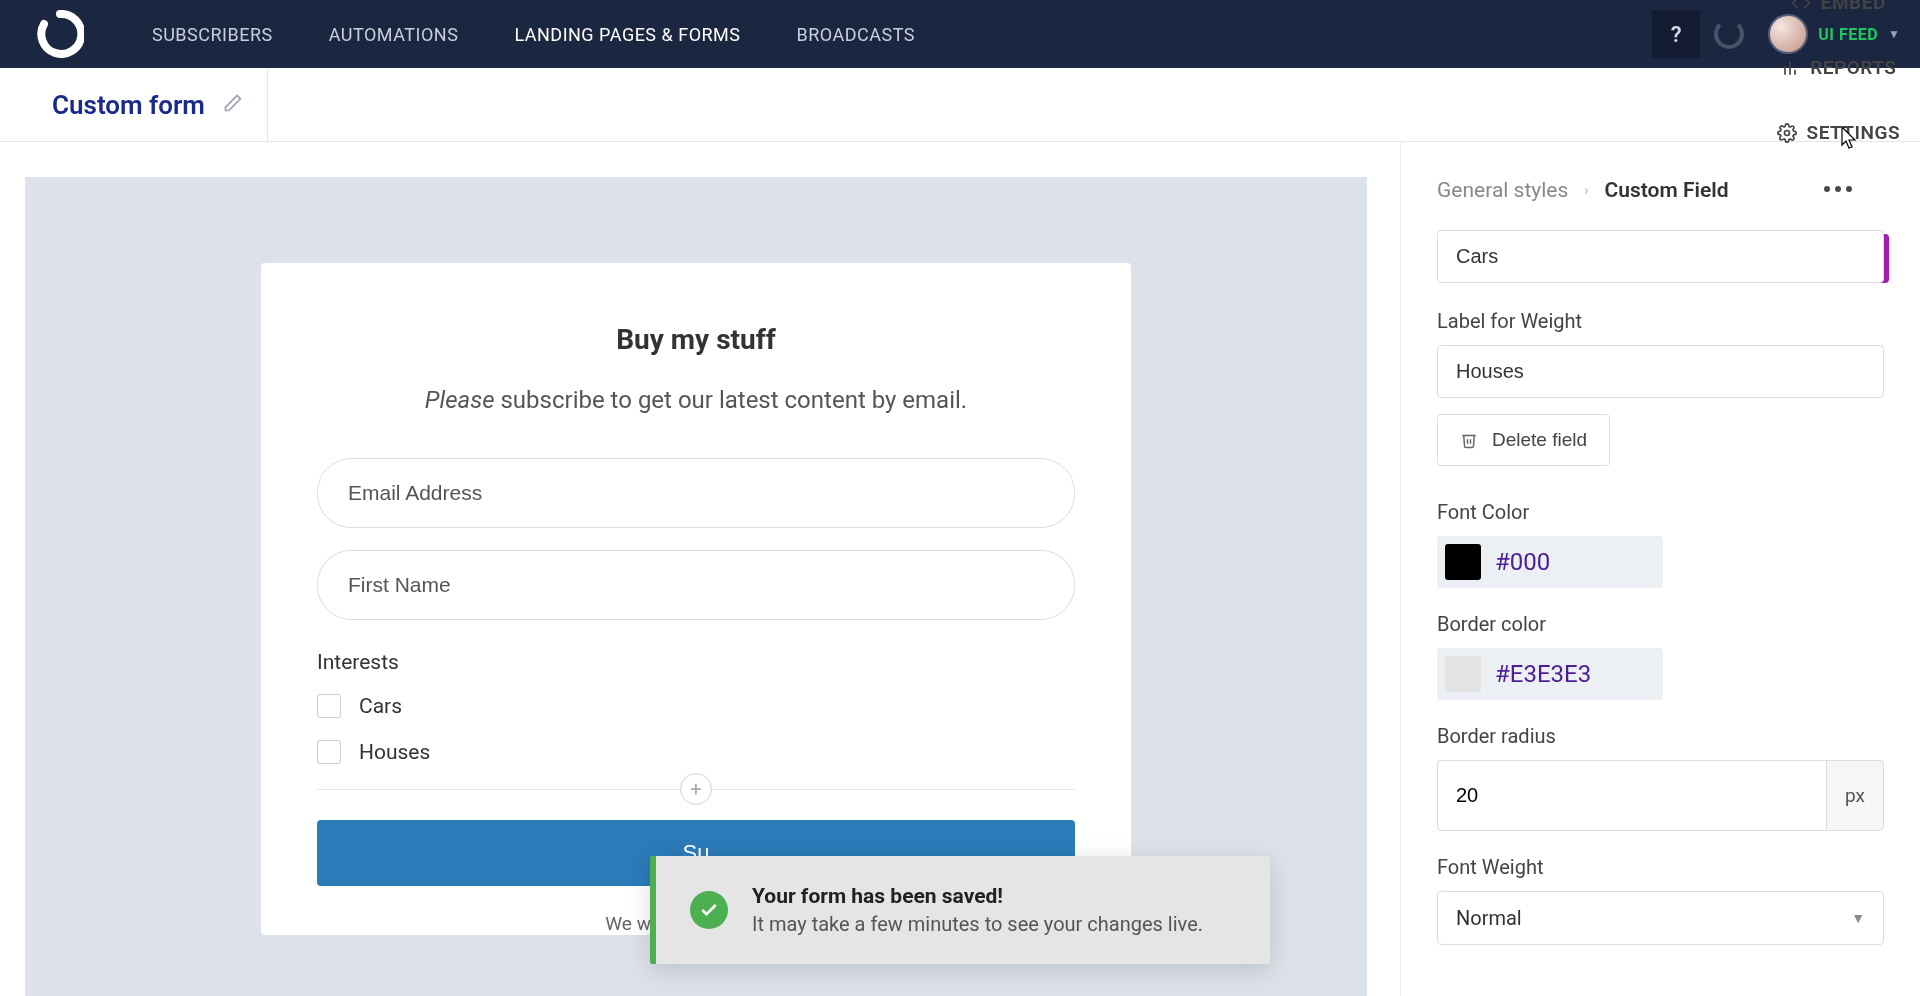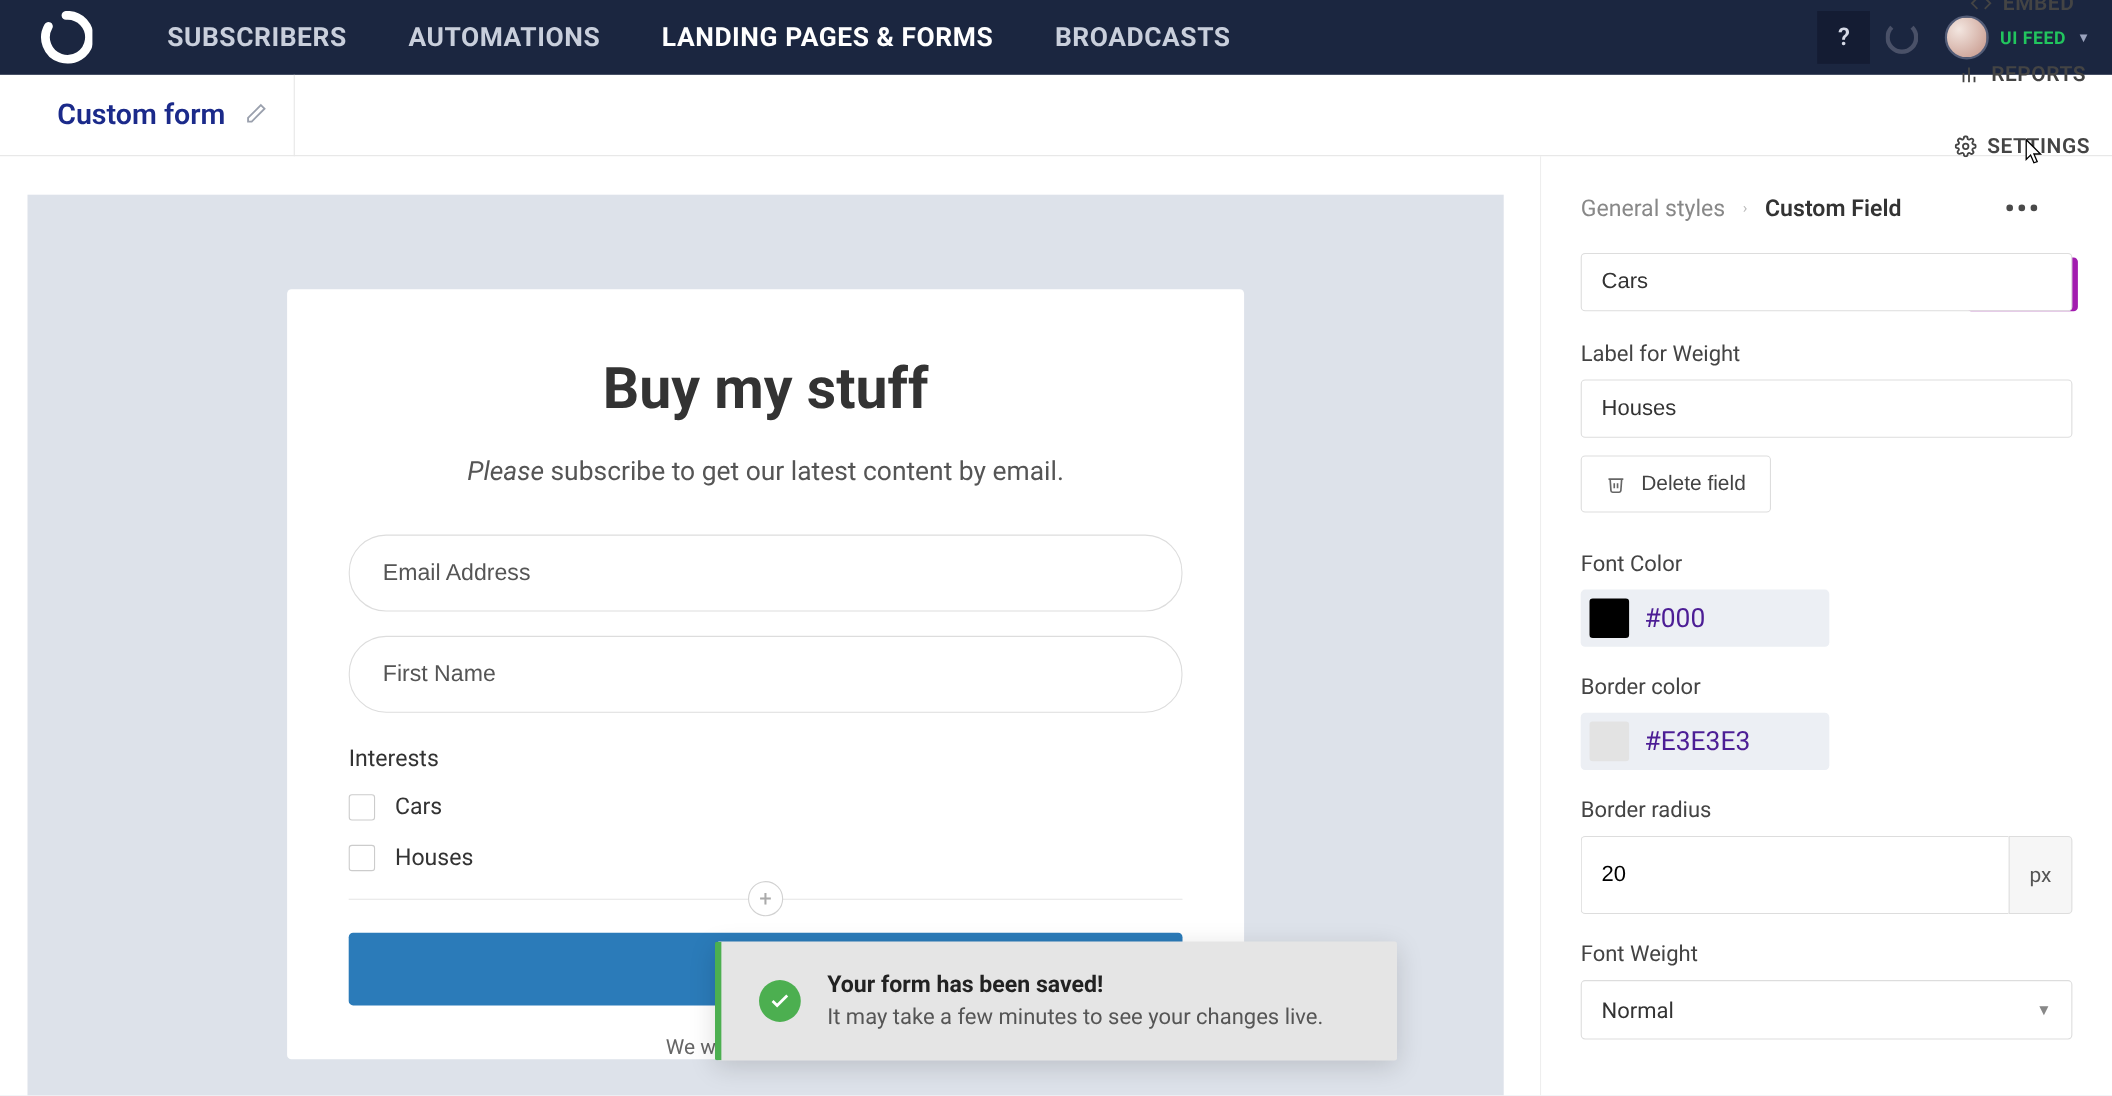"SUBSCRIBERS" .navlink { font-size: 24px -> 18px; font-weight: 700 -> 400 }
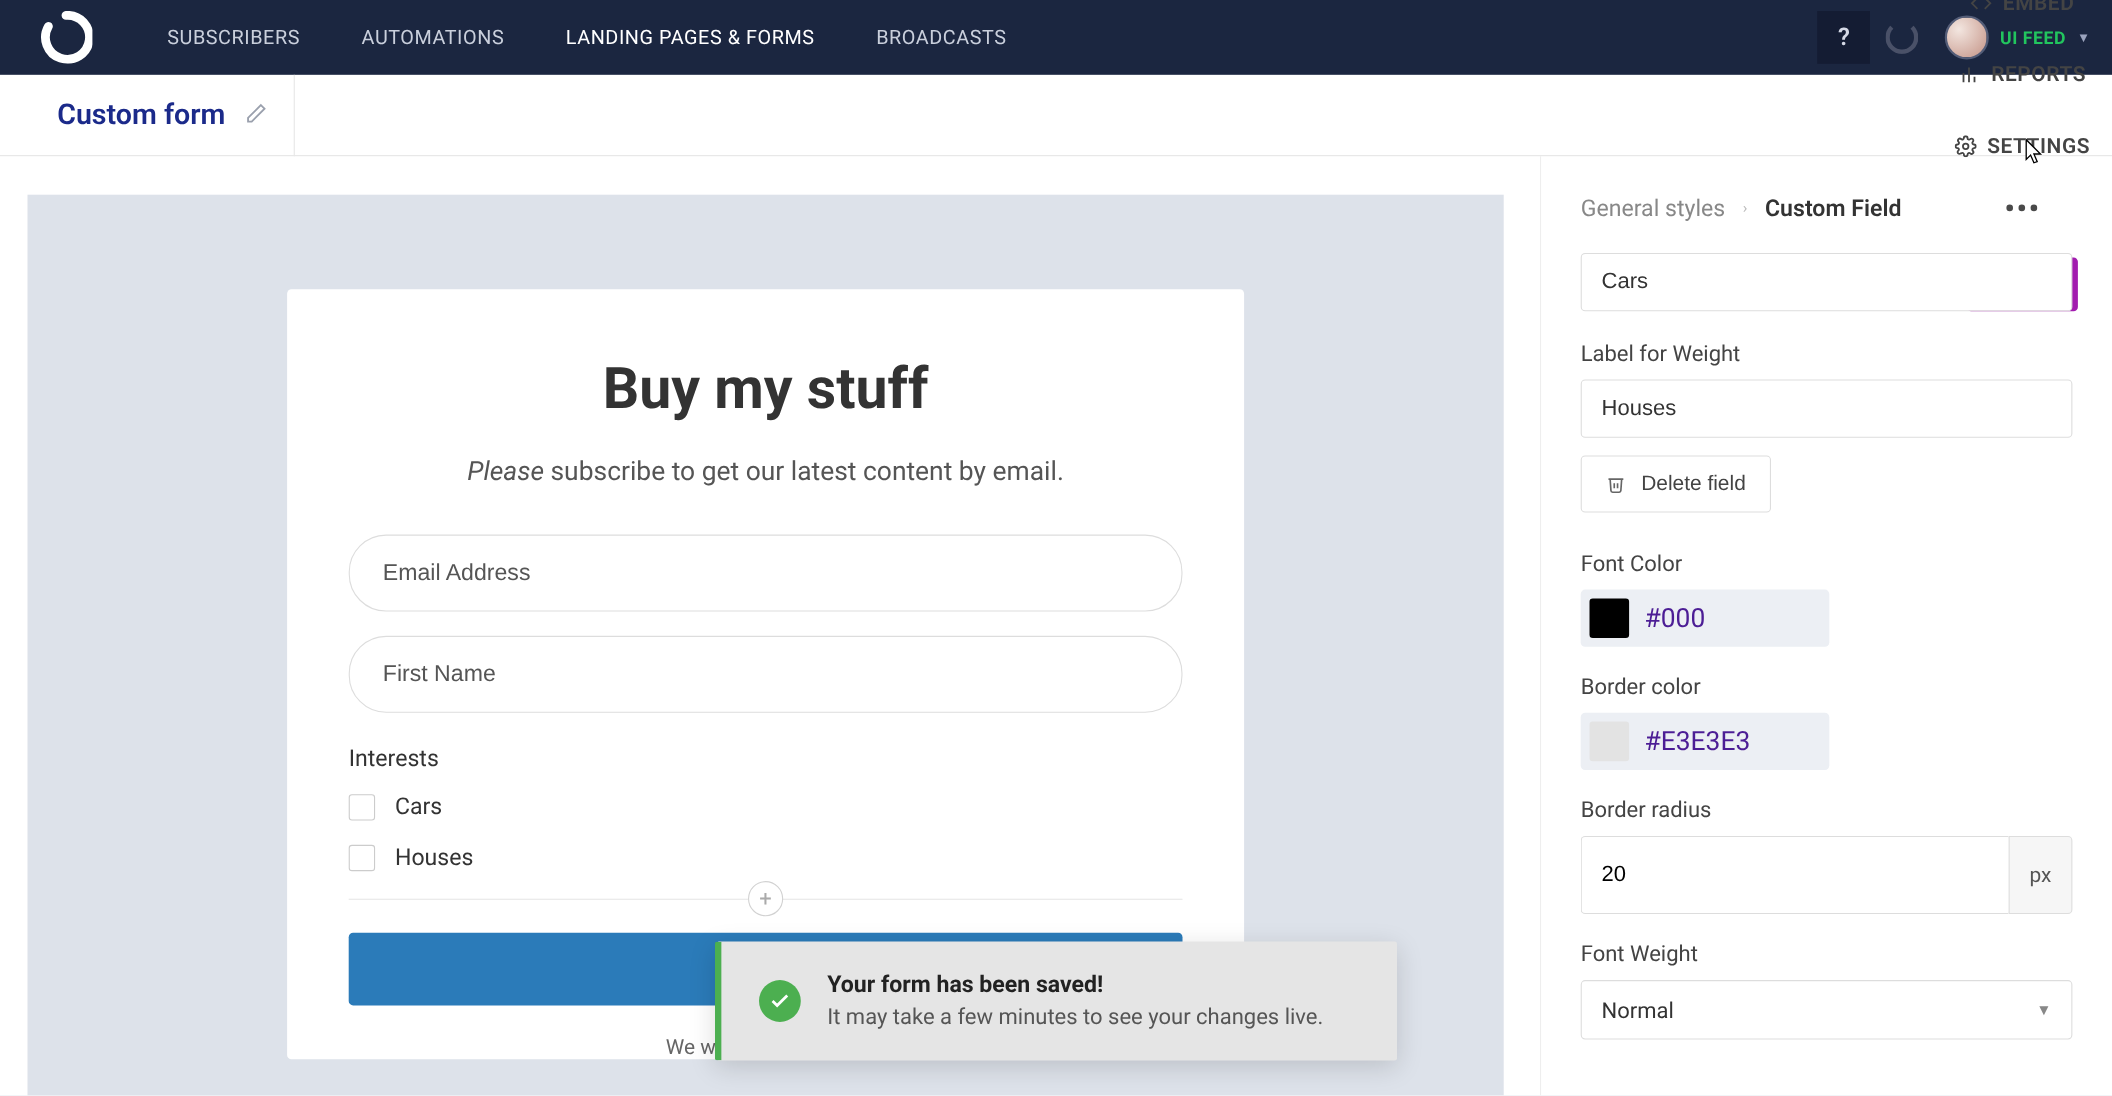"Buy my stuff" .form-h1 { font-size: 52px -> 28px }
